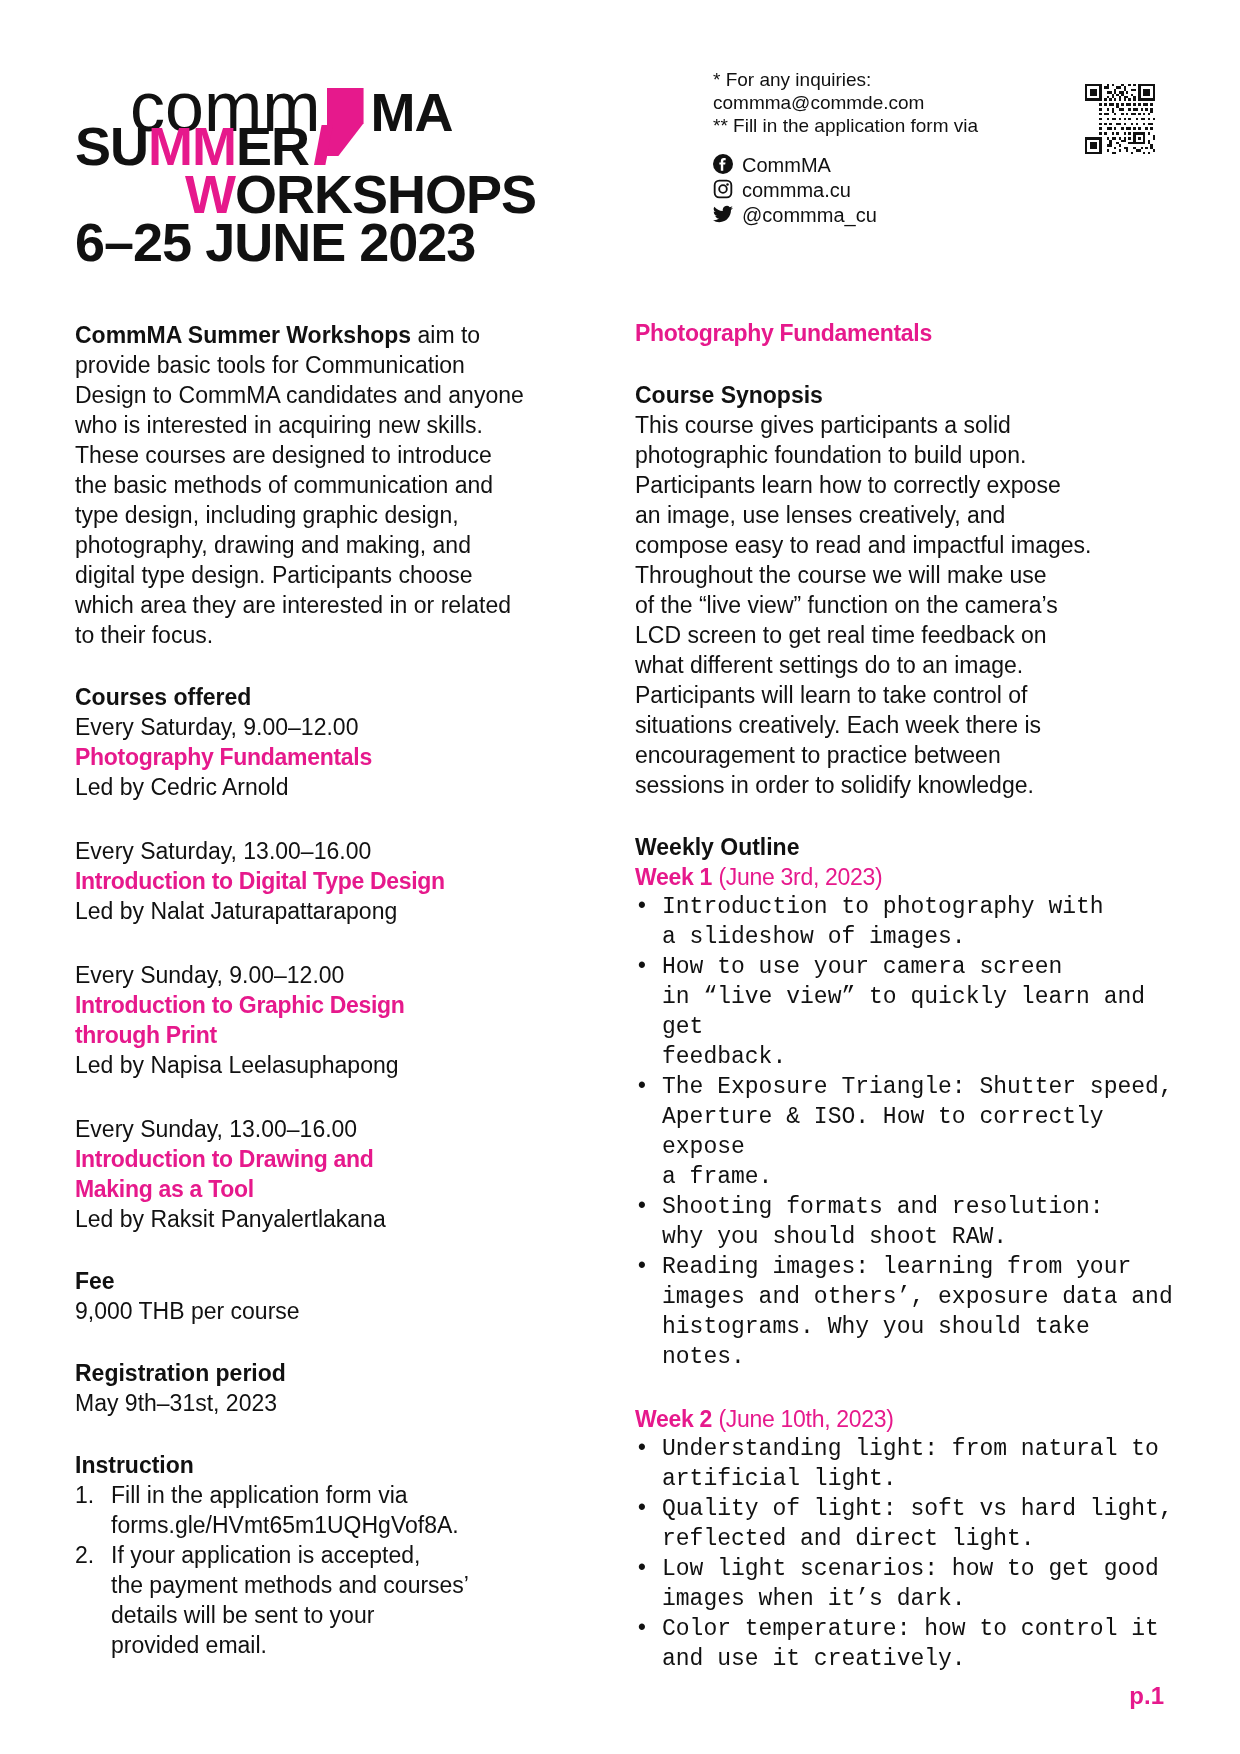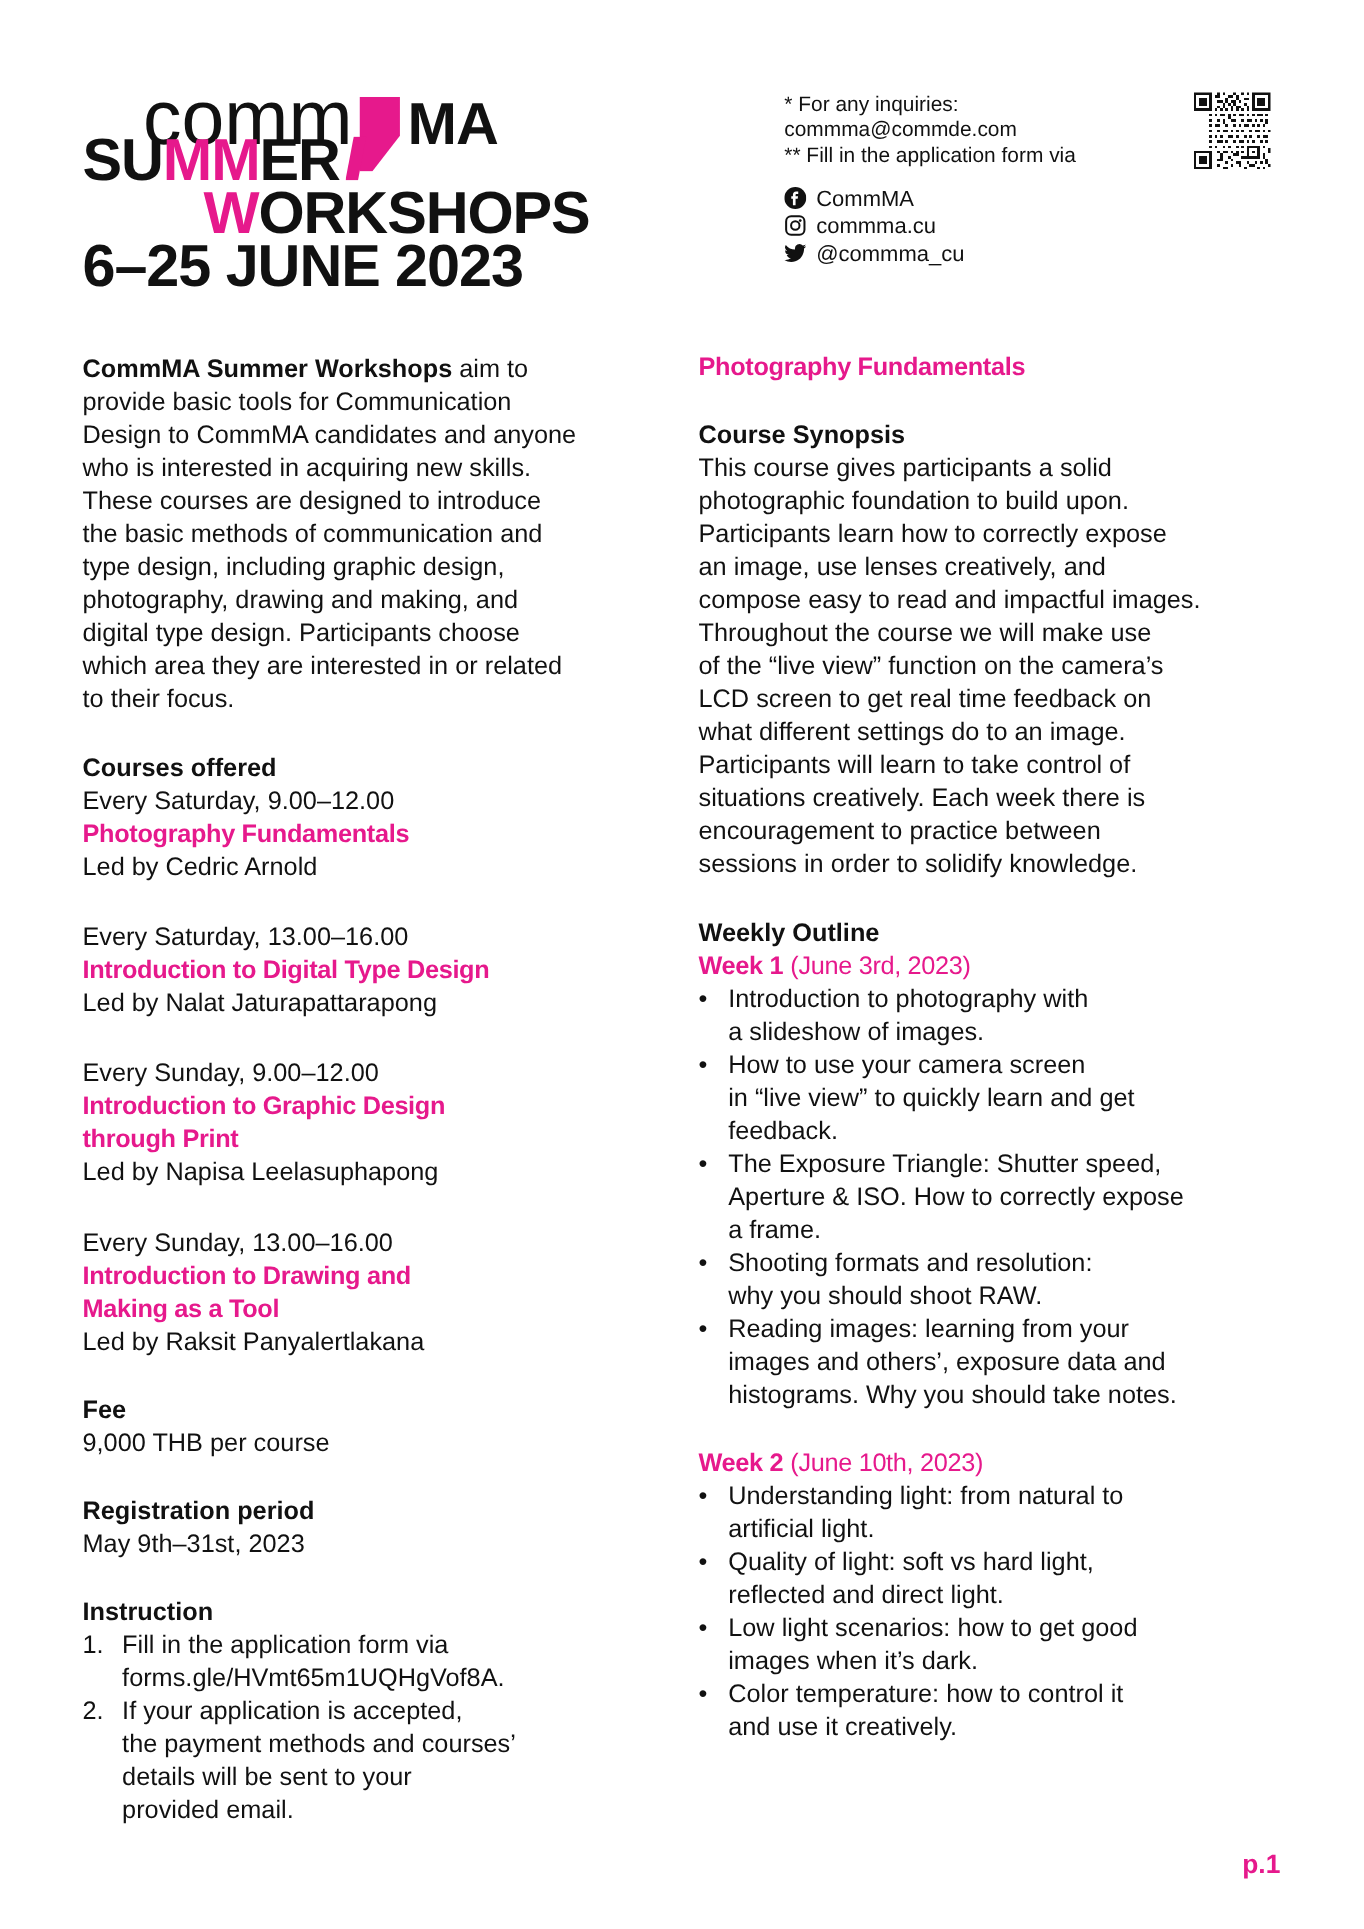"* For any inquiries:" .header-right { top: 84px -> 68px }
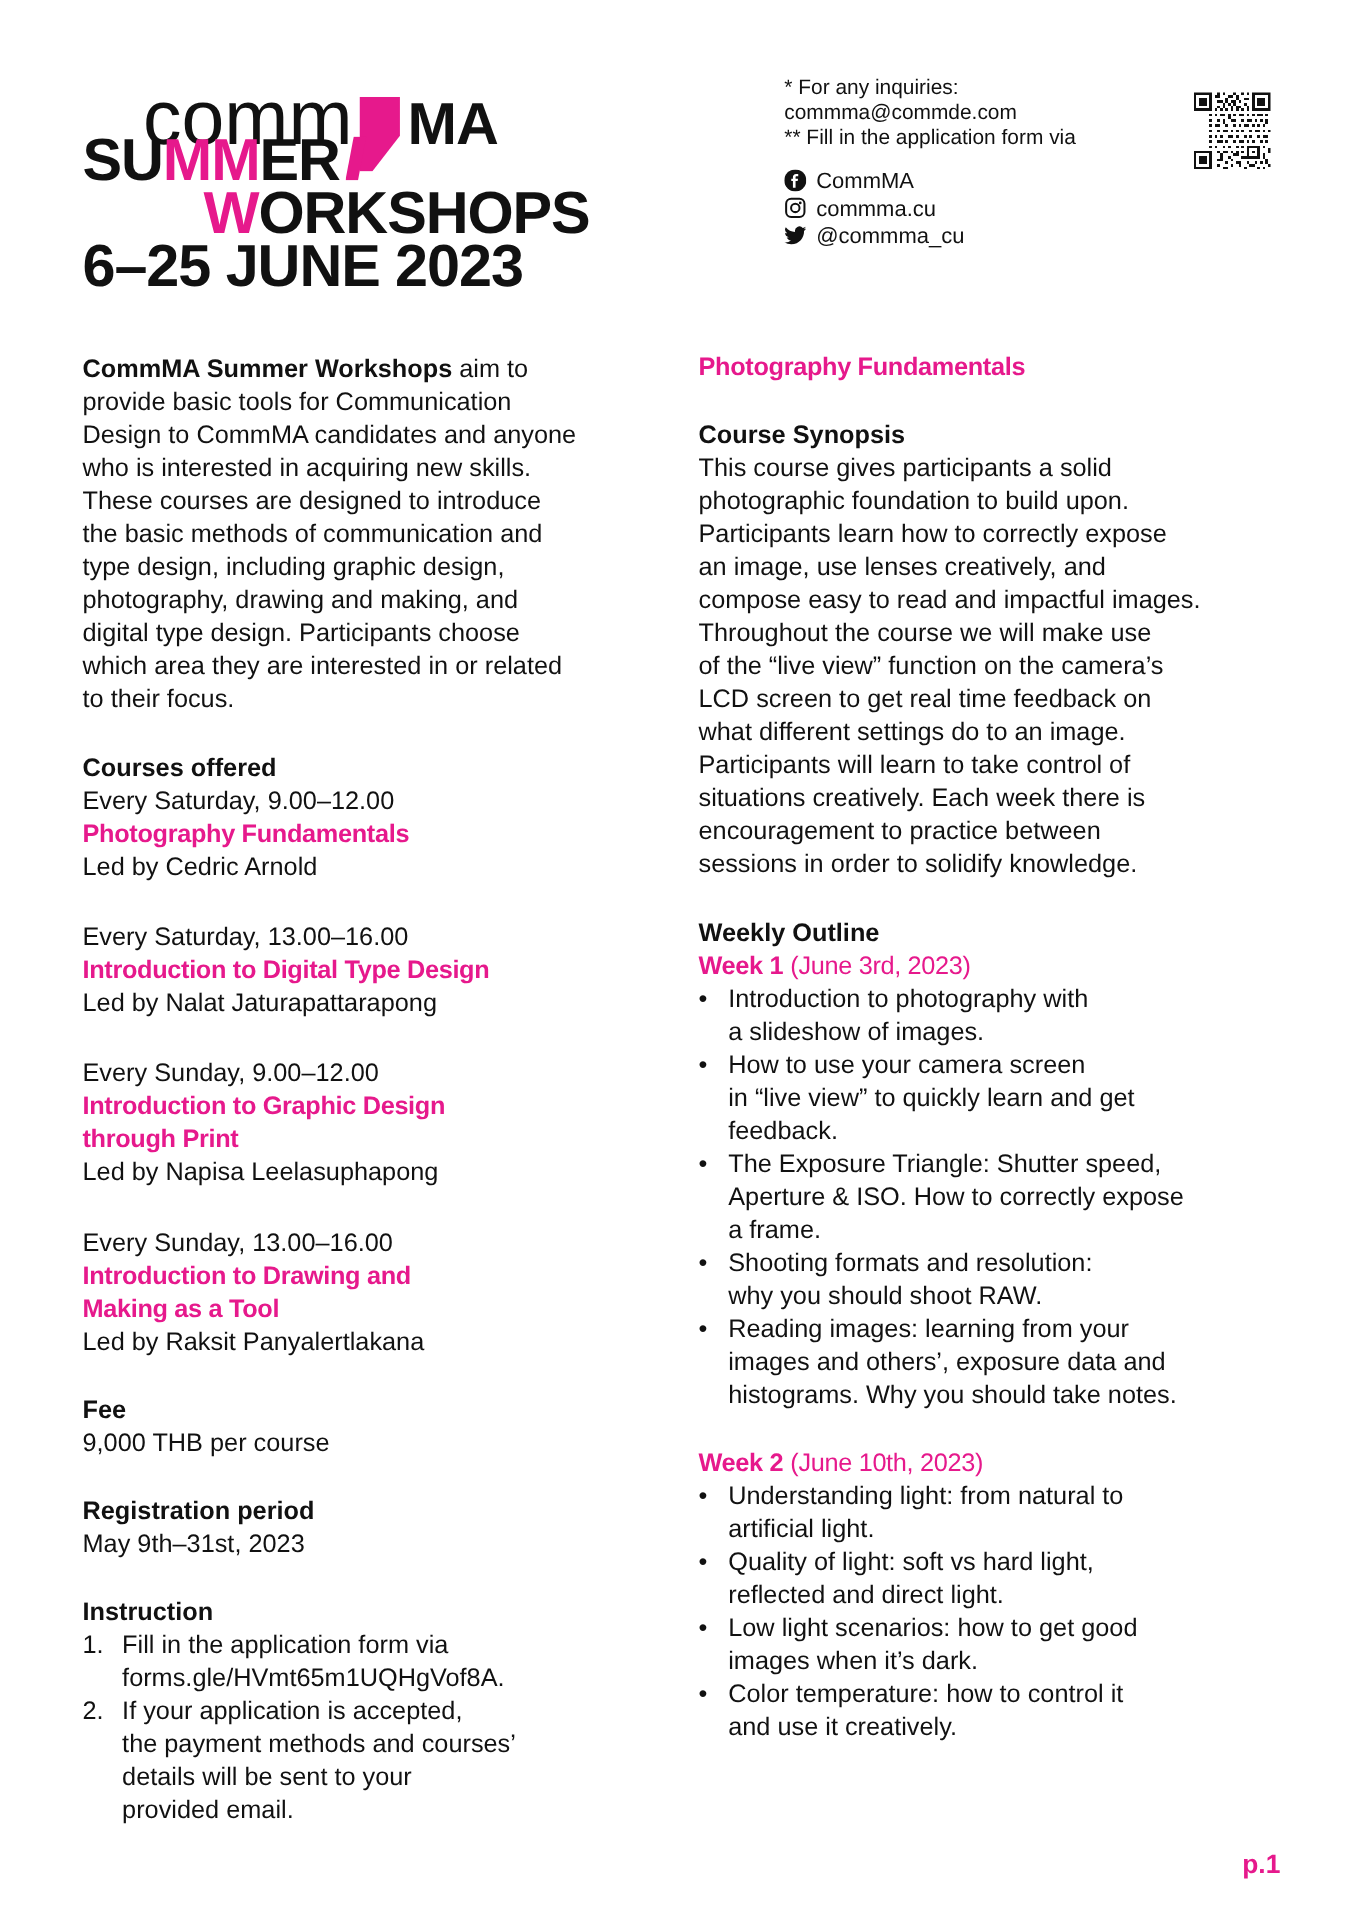"Introduction to photography with" .blist { font-family: none -> Liberation Mono, monospace }
